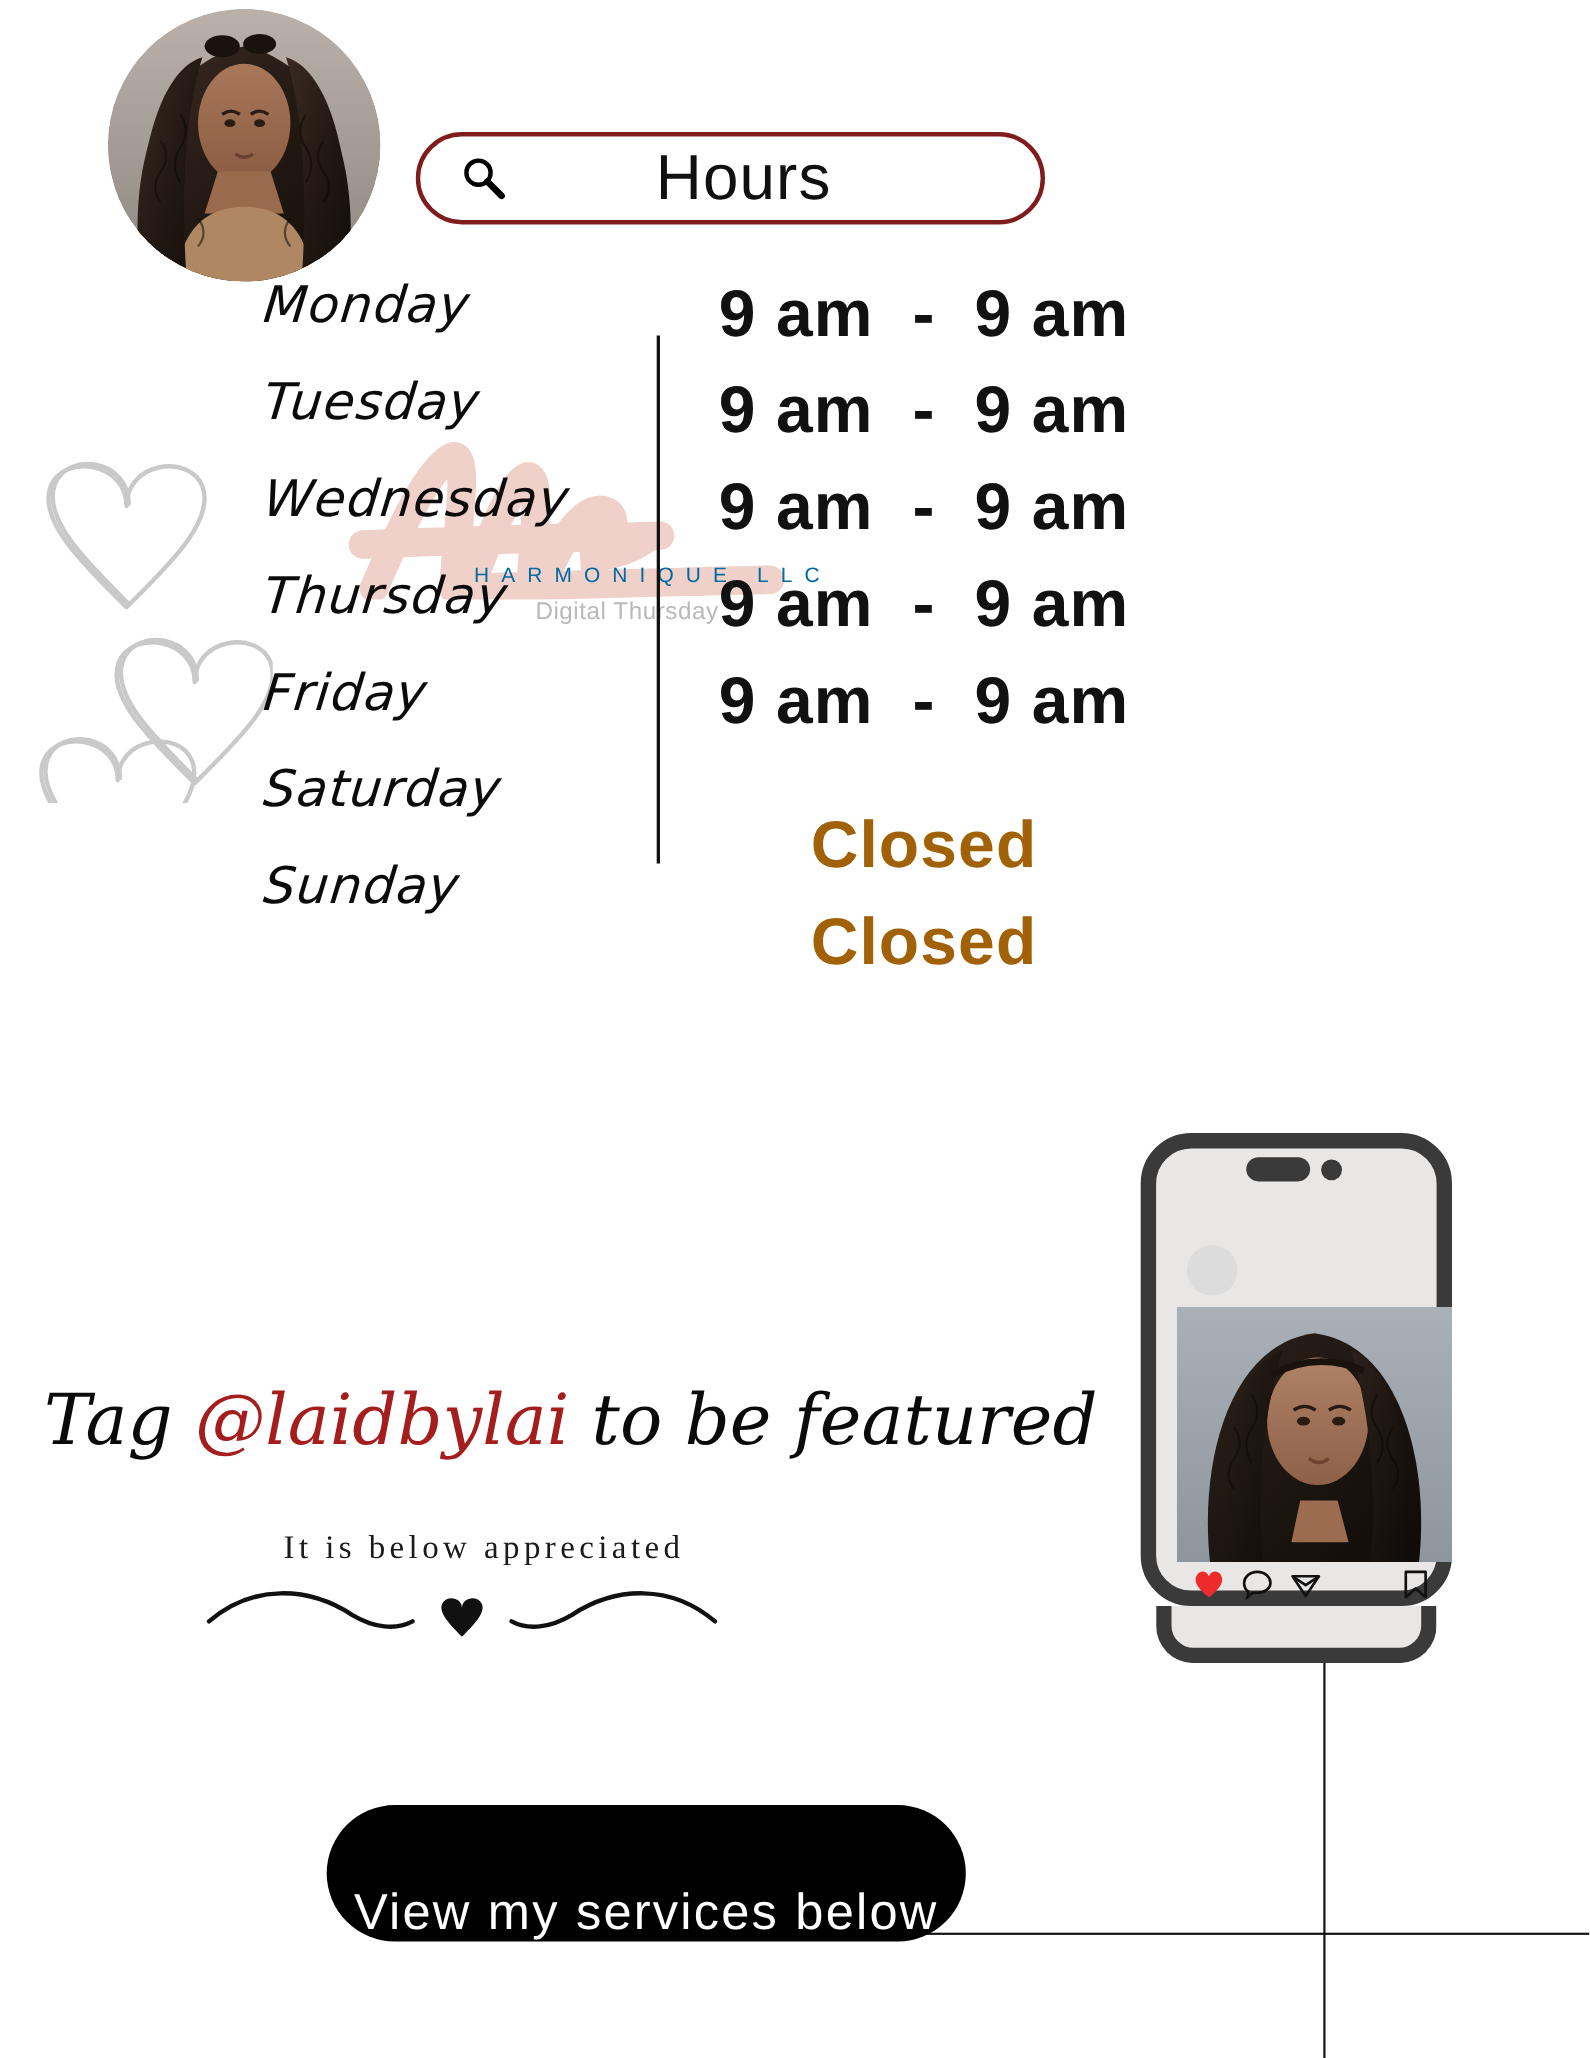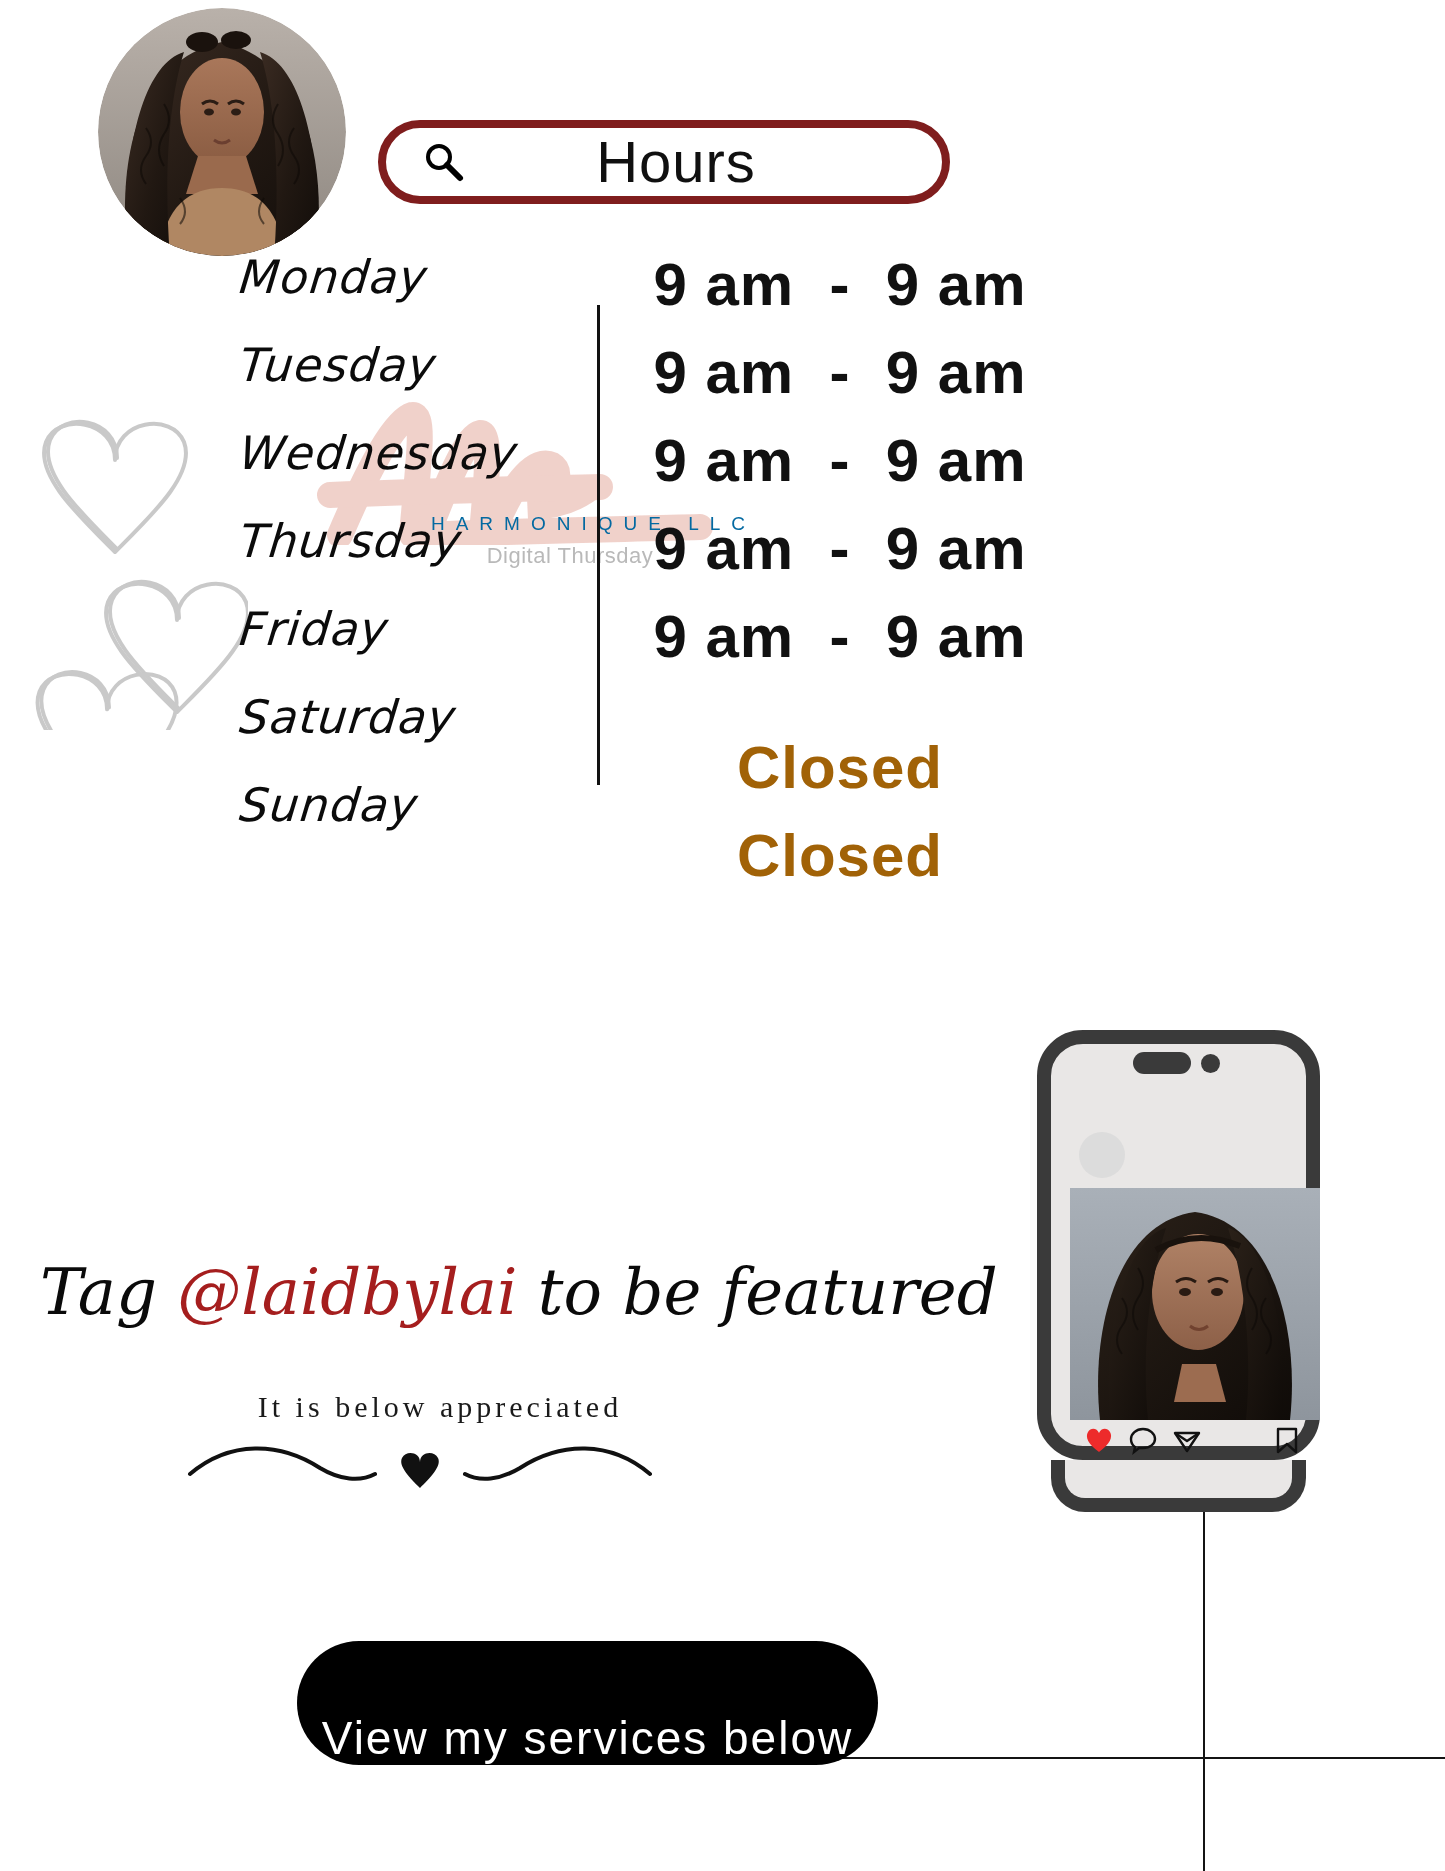"Hours" .search-pill { border: 8px solid #7f1d1d -> 4px solid #7f1d1d }
